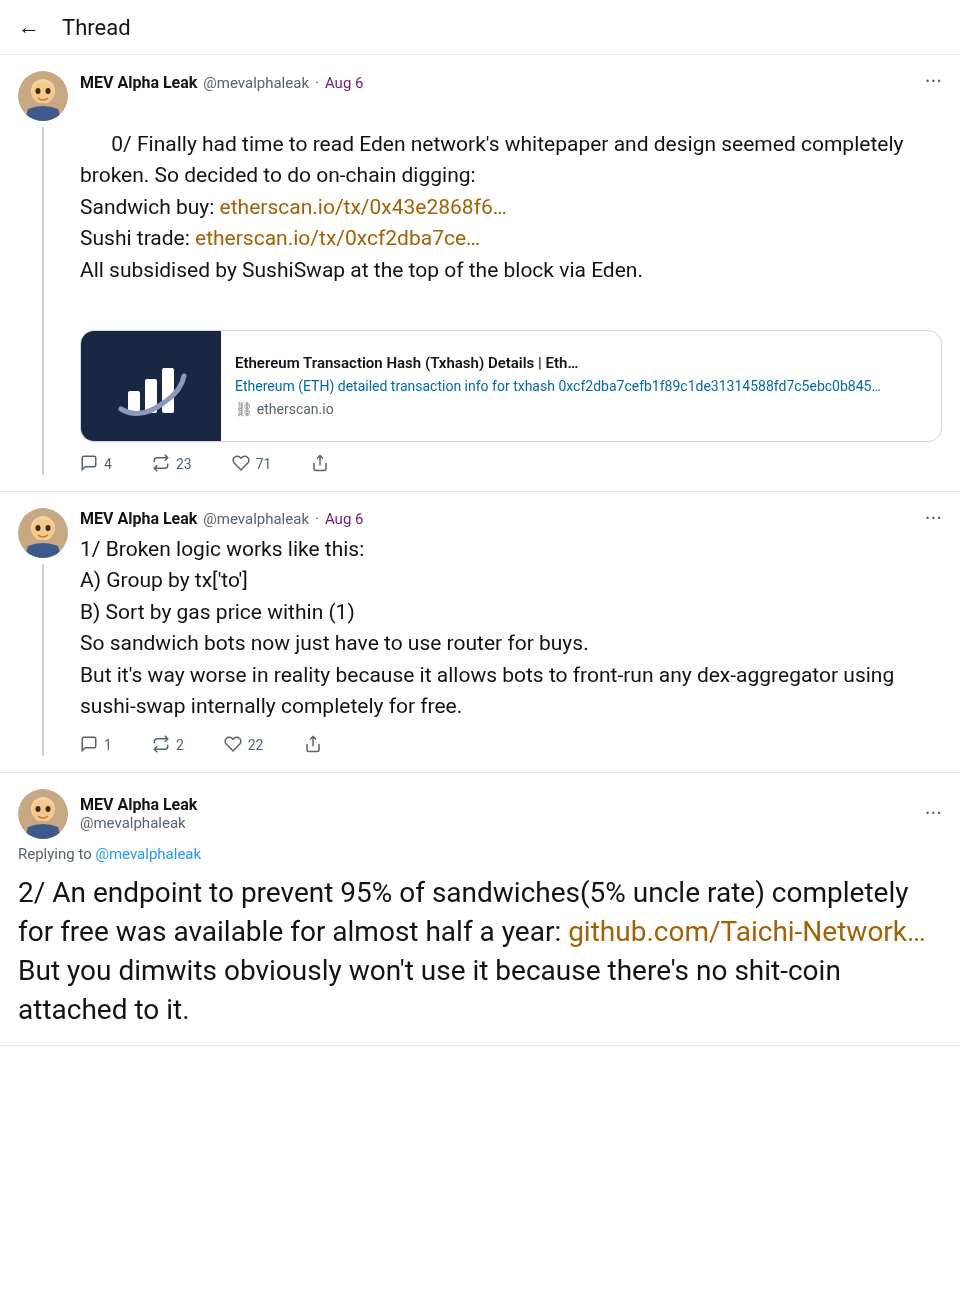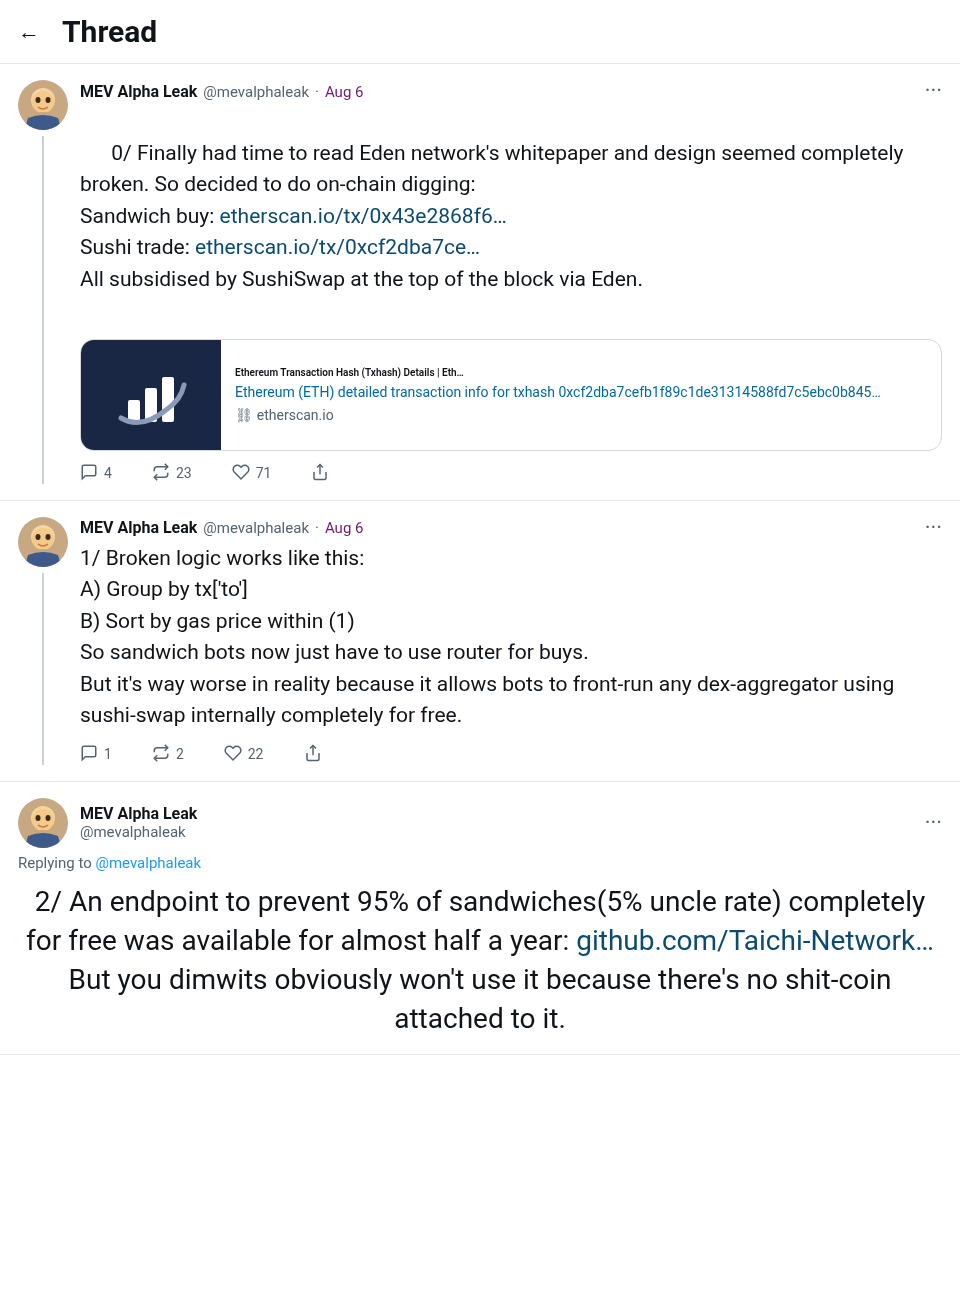"Thread" .header-title { font-size: 30px -> 22px; font-weight: 700 -> 400 }
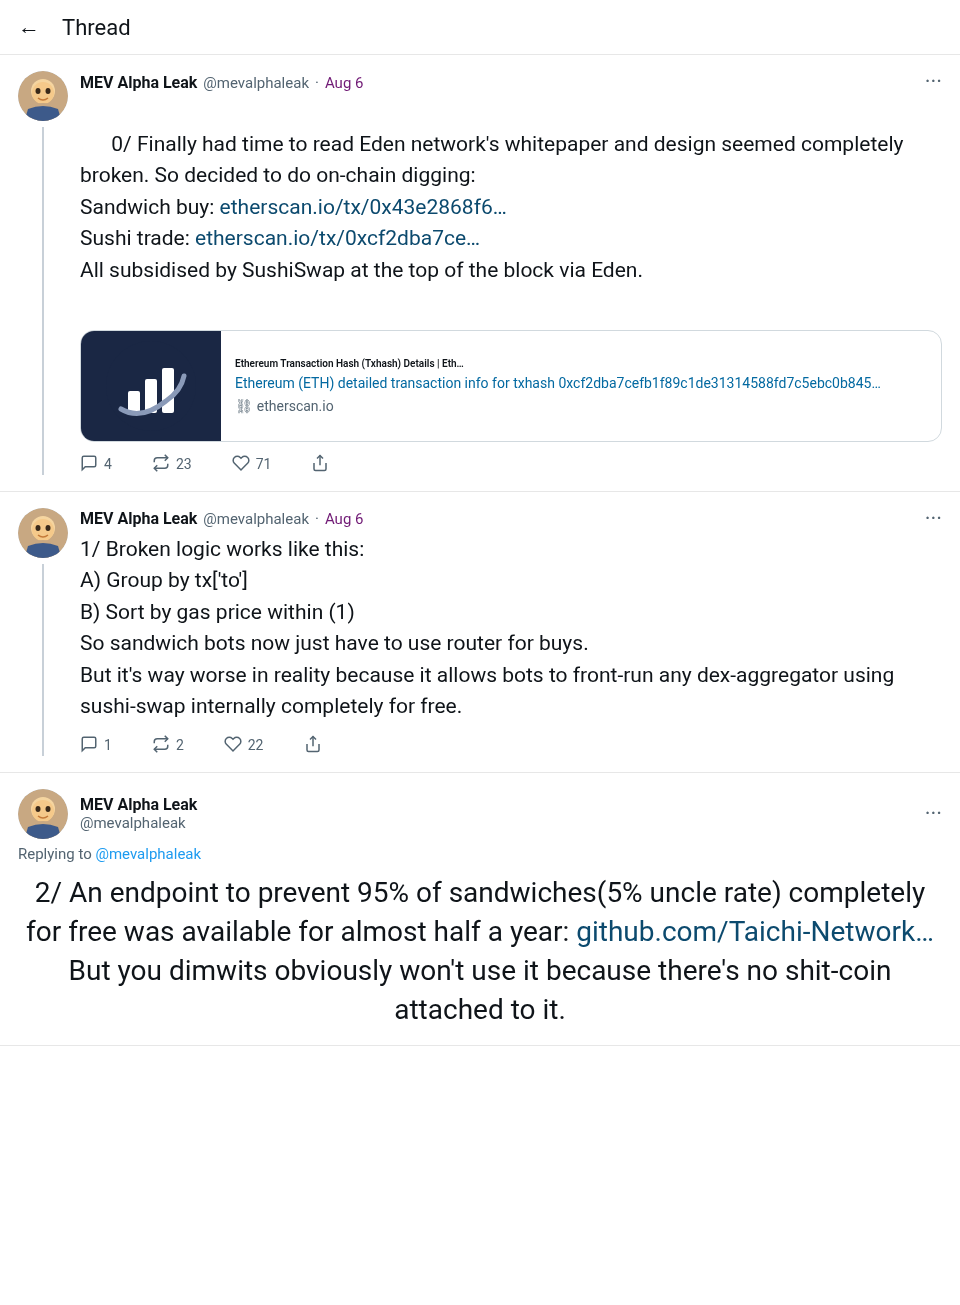"etherscan.io/tx/0x43e2868f6…" .tweet-link { color: #0c4a6e -> #a16207 }
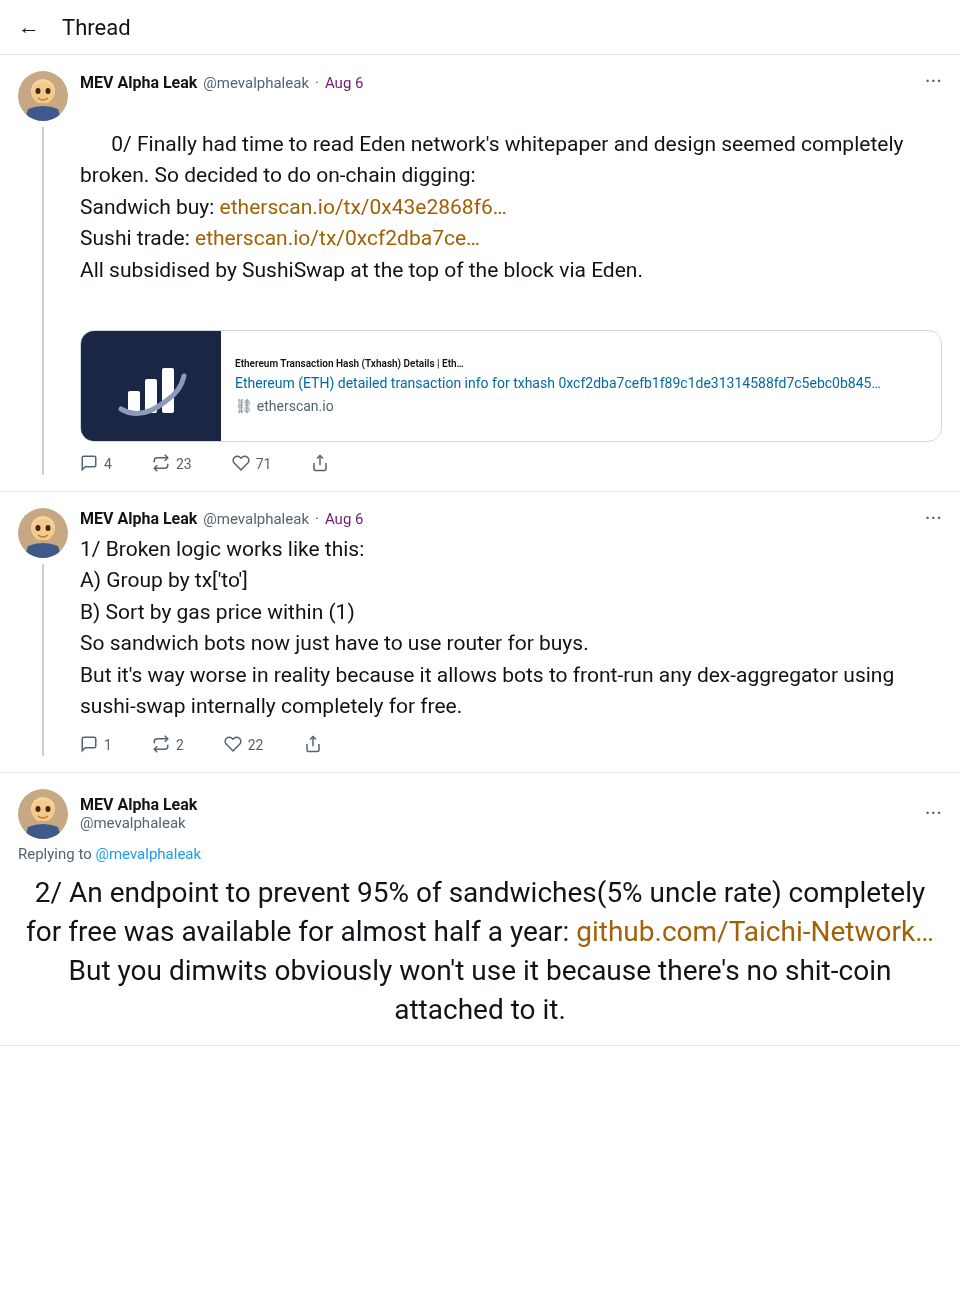"Ethereum Transaction Hash (Txhash)" .link-card-title { font-size: 10px -> 15px }
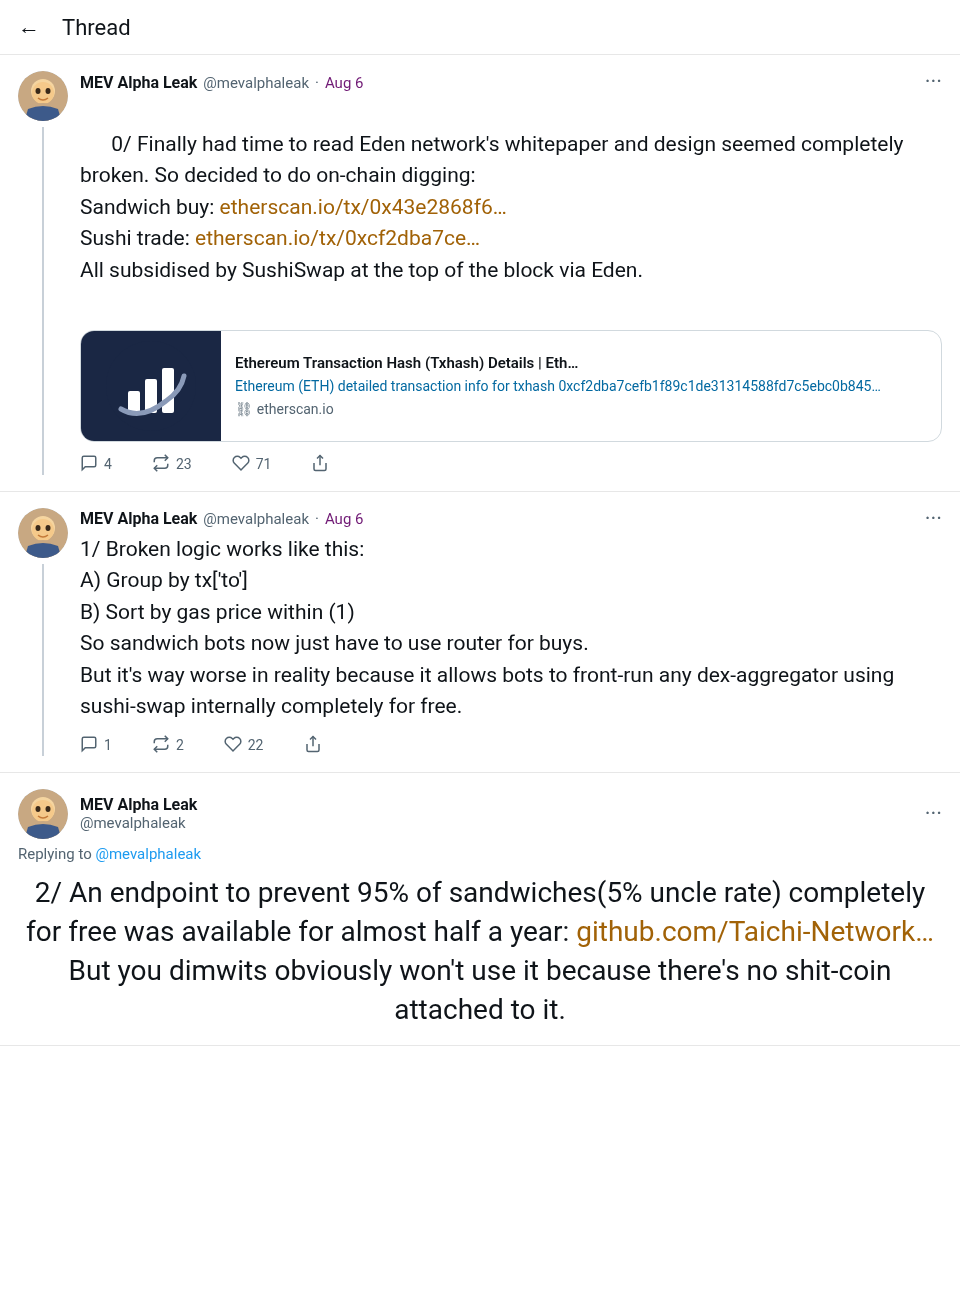"2/ An endpoint to prevent" .tweet-large-text { text-align: center -> none }
